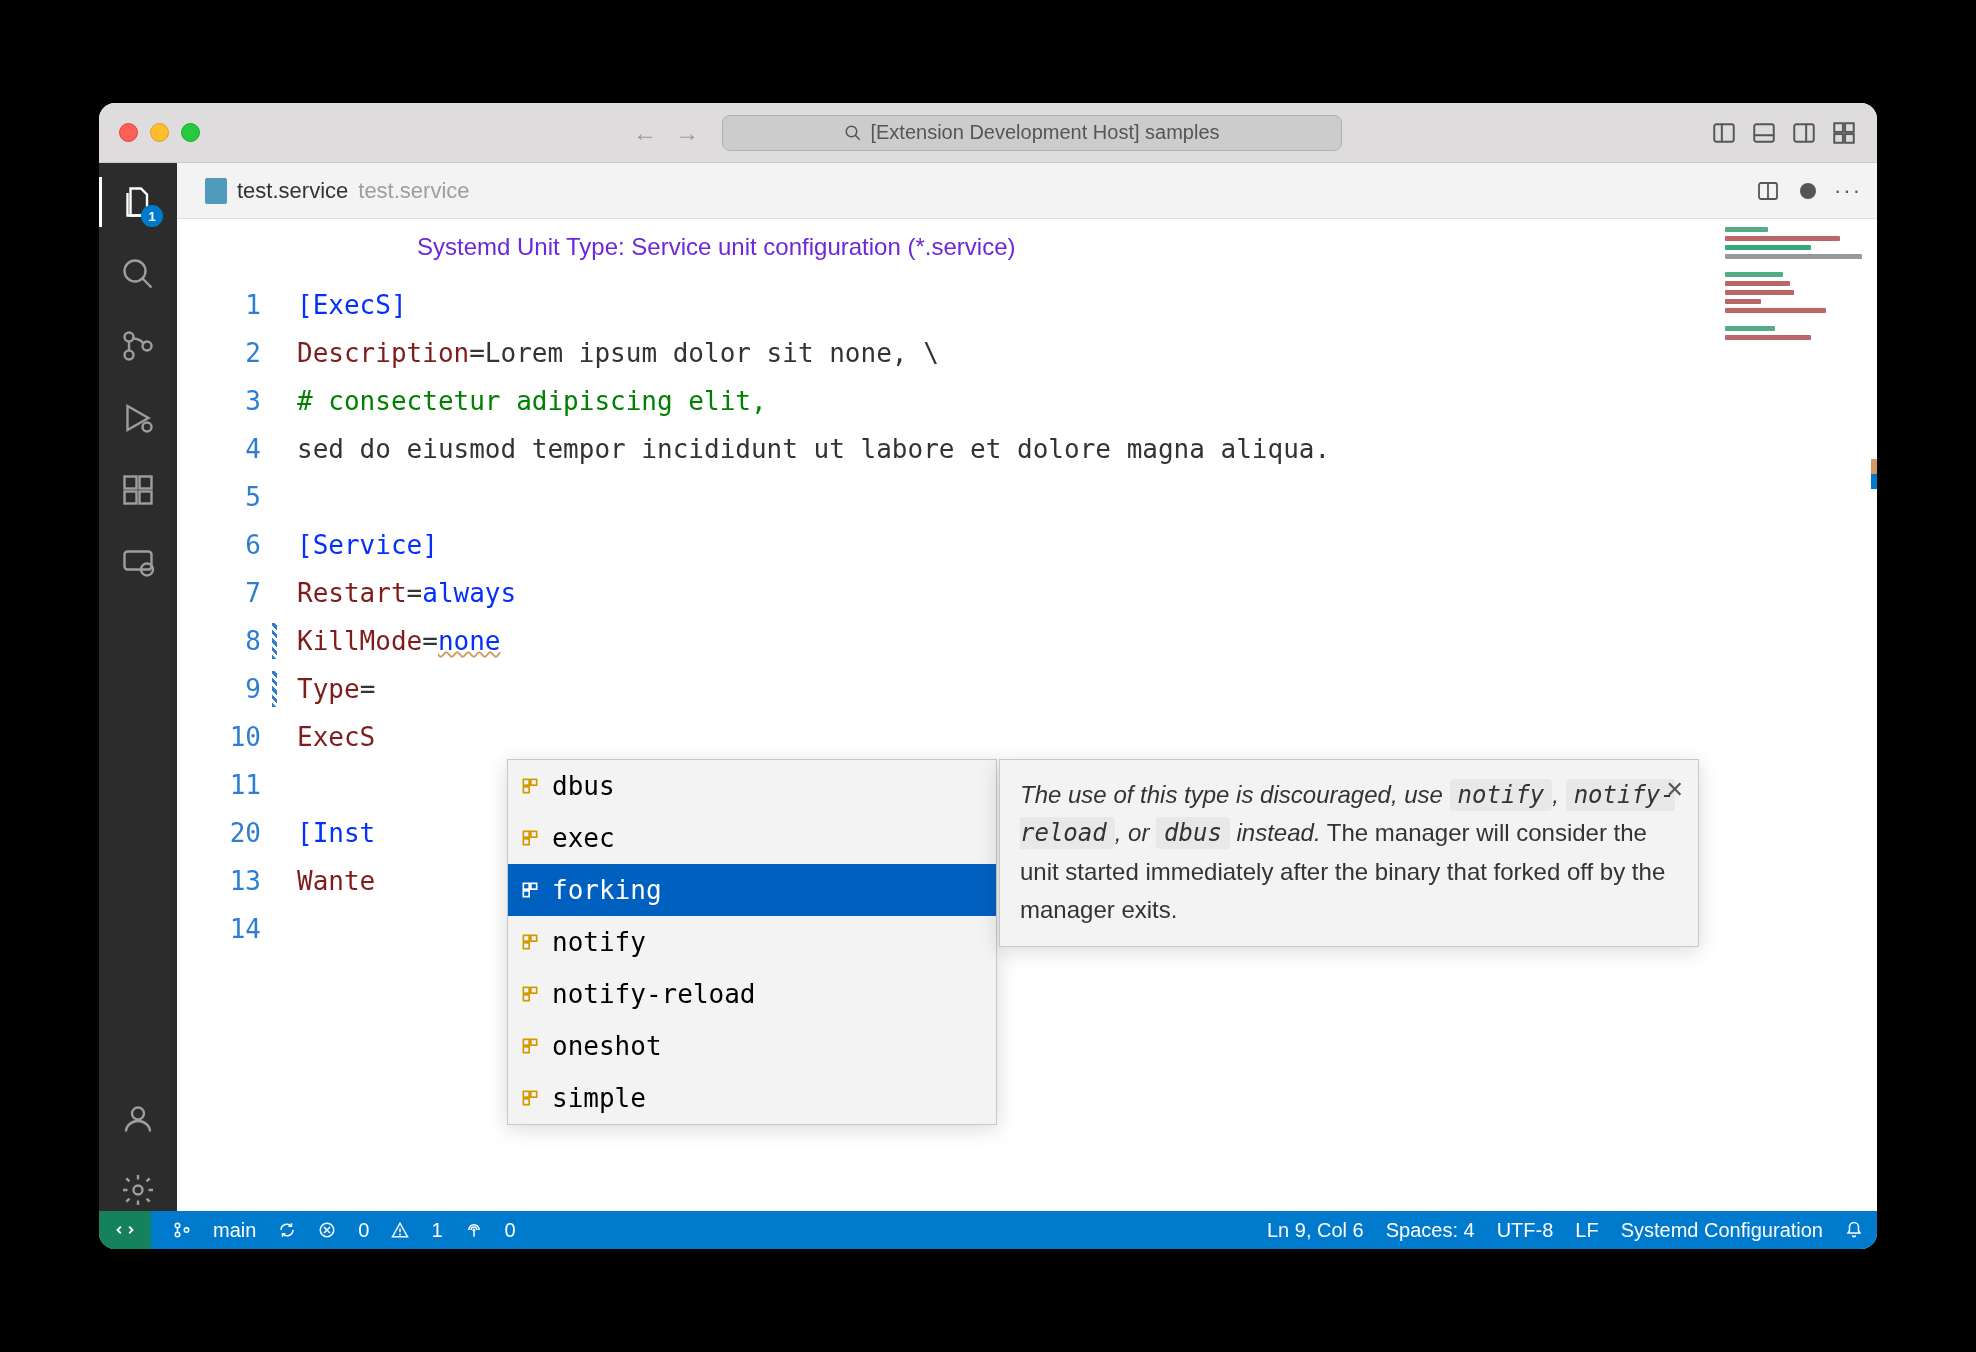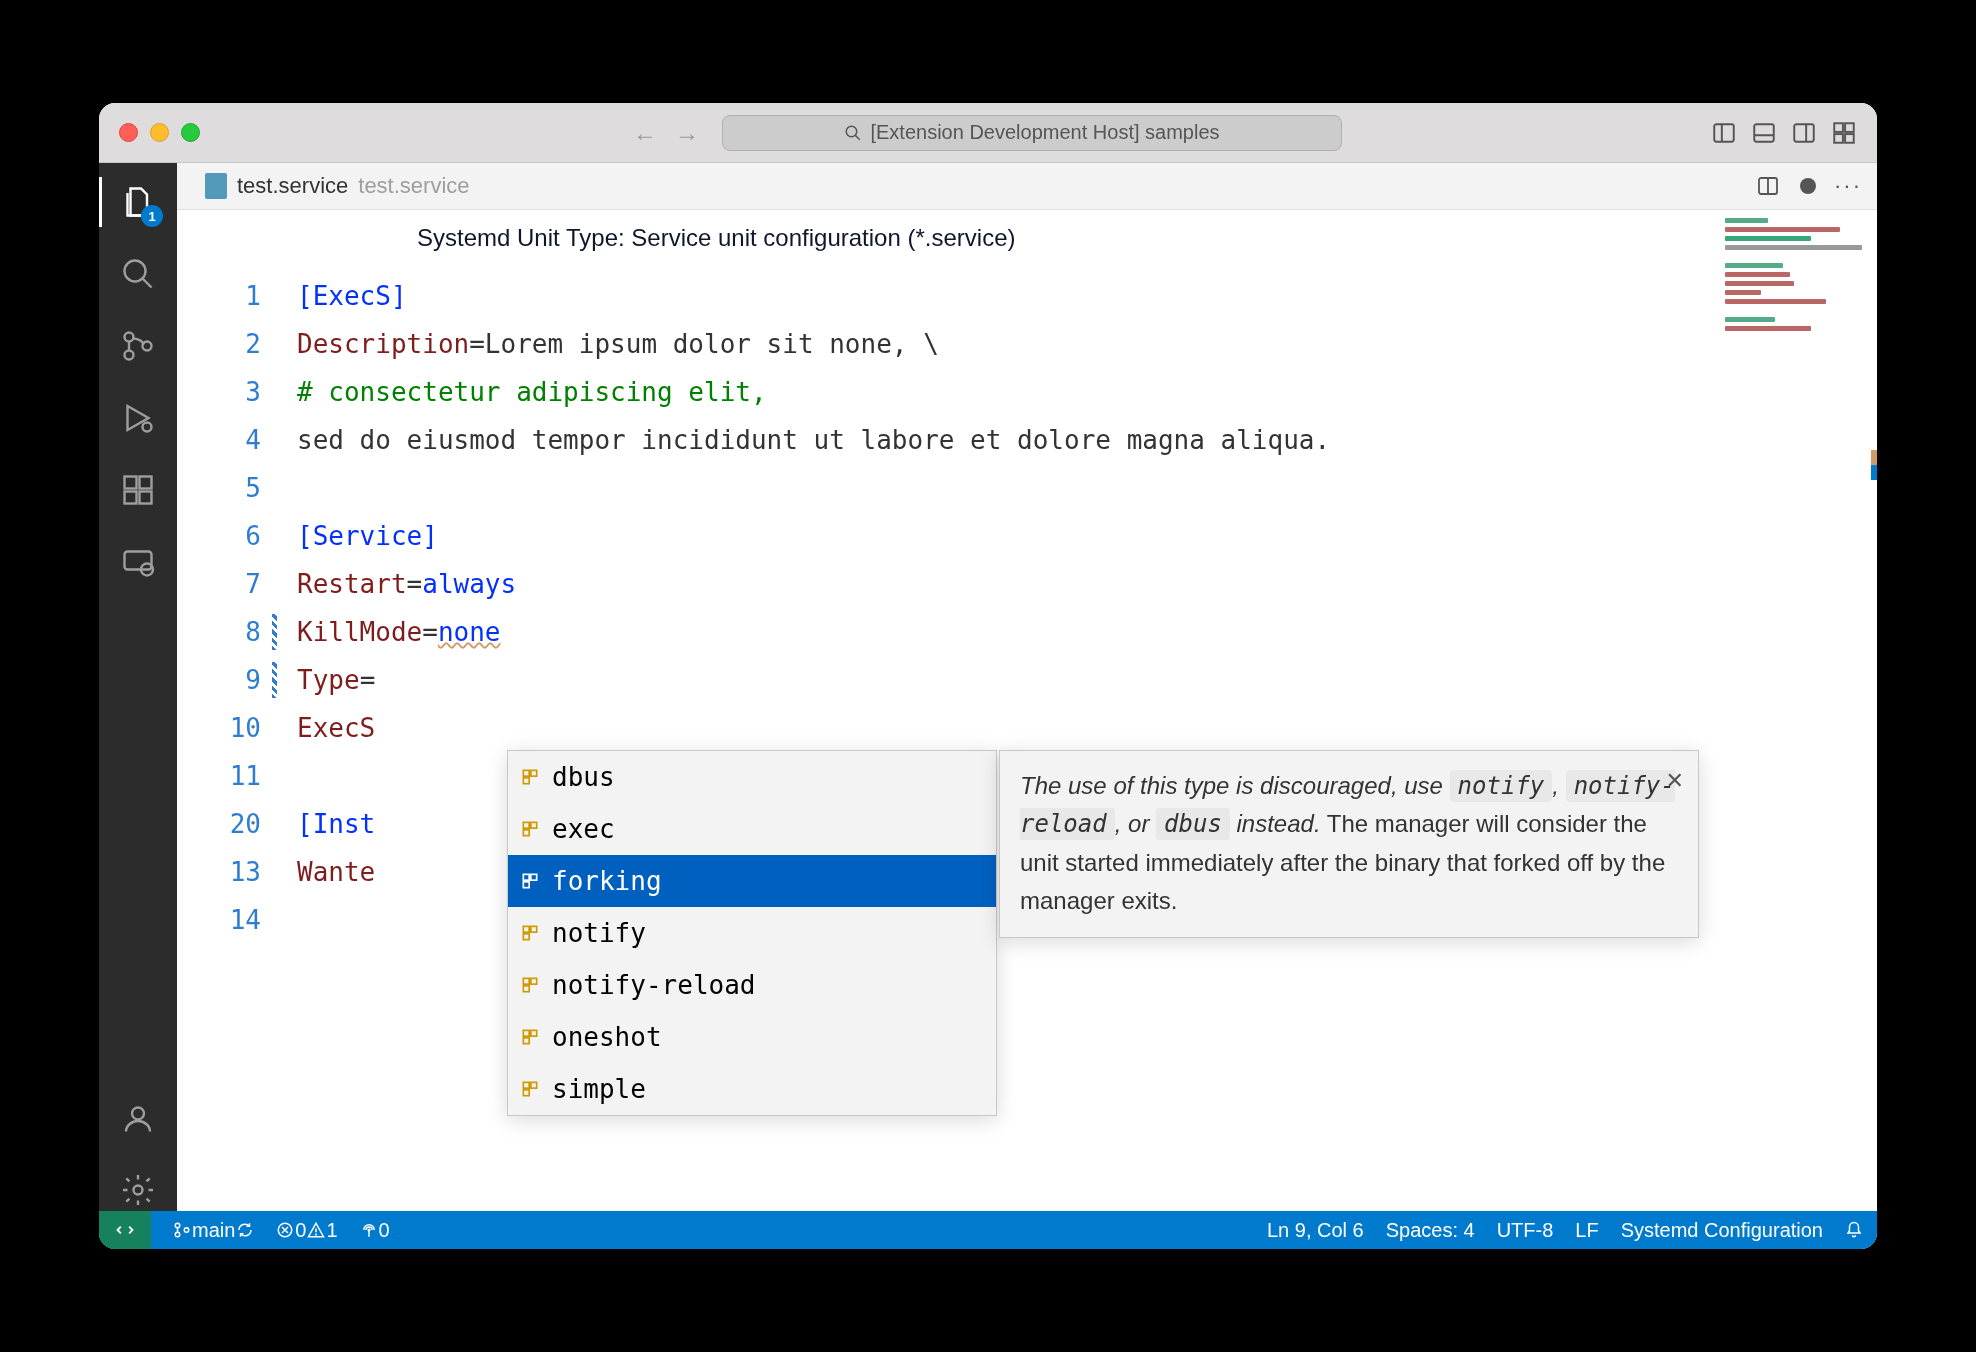"test.service" .tab-row { height: 47px -> 56px }
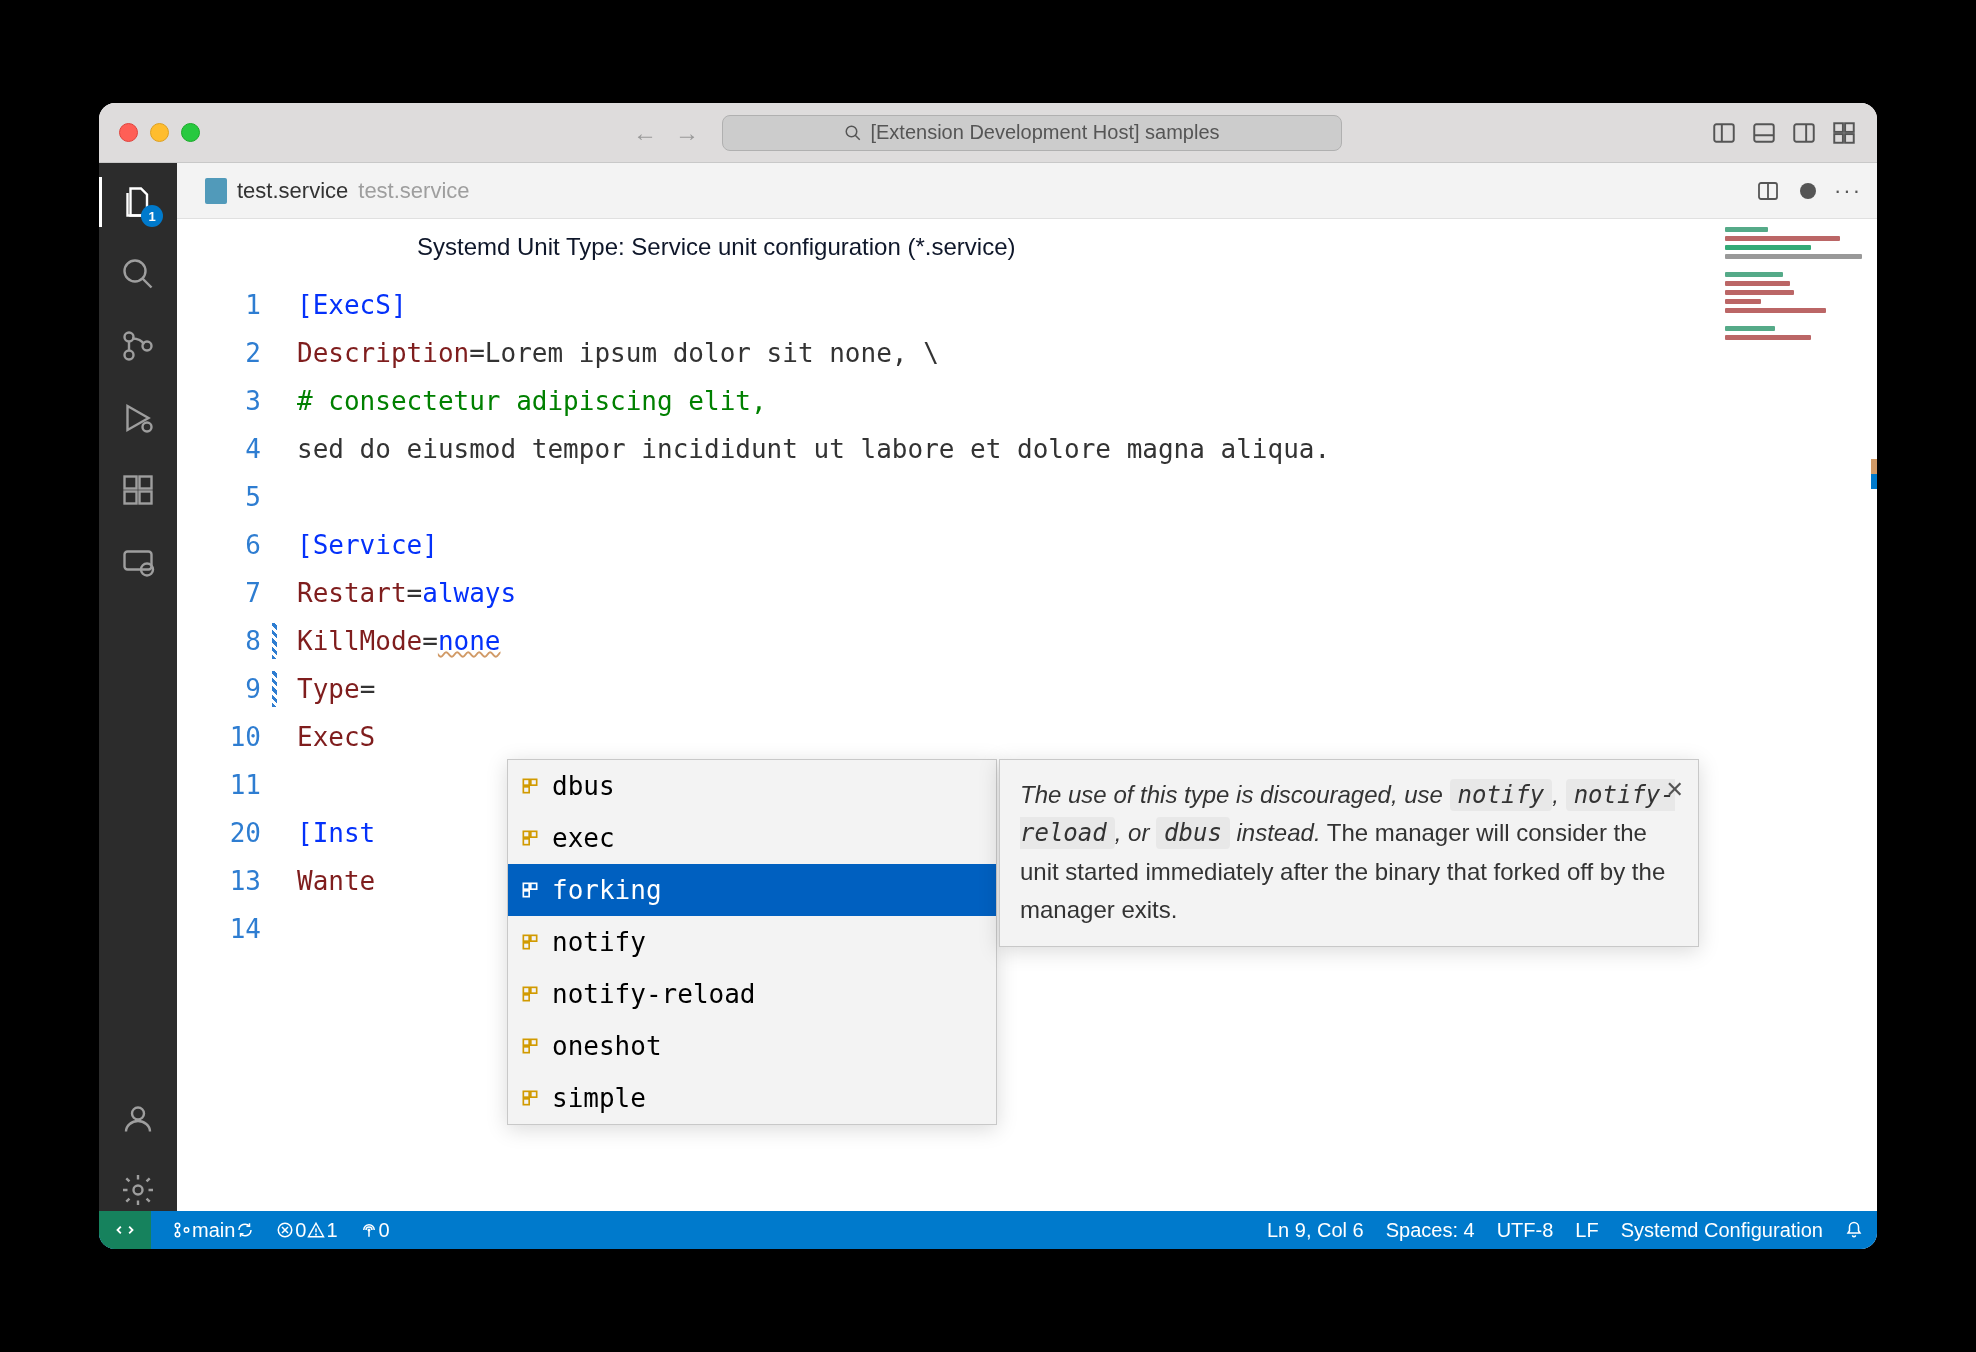"Systemd Unit Type: Service unit" .gutter .hint { color: #0f172a -> #6d28d9 }
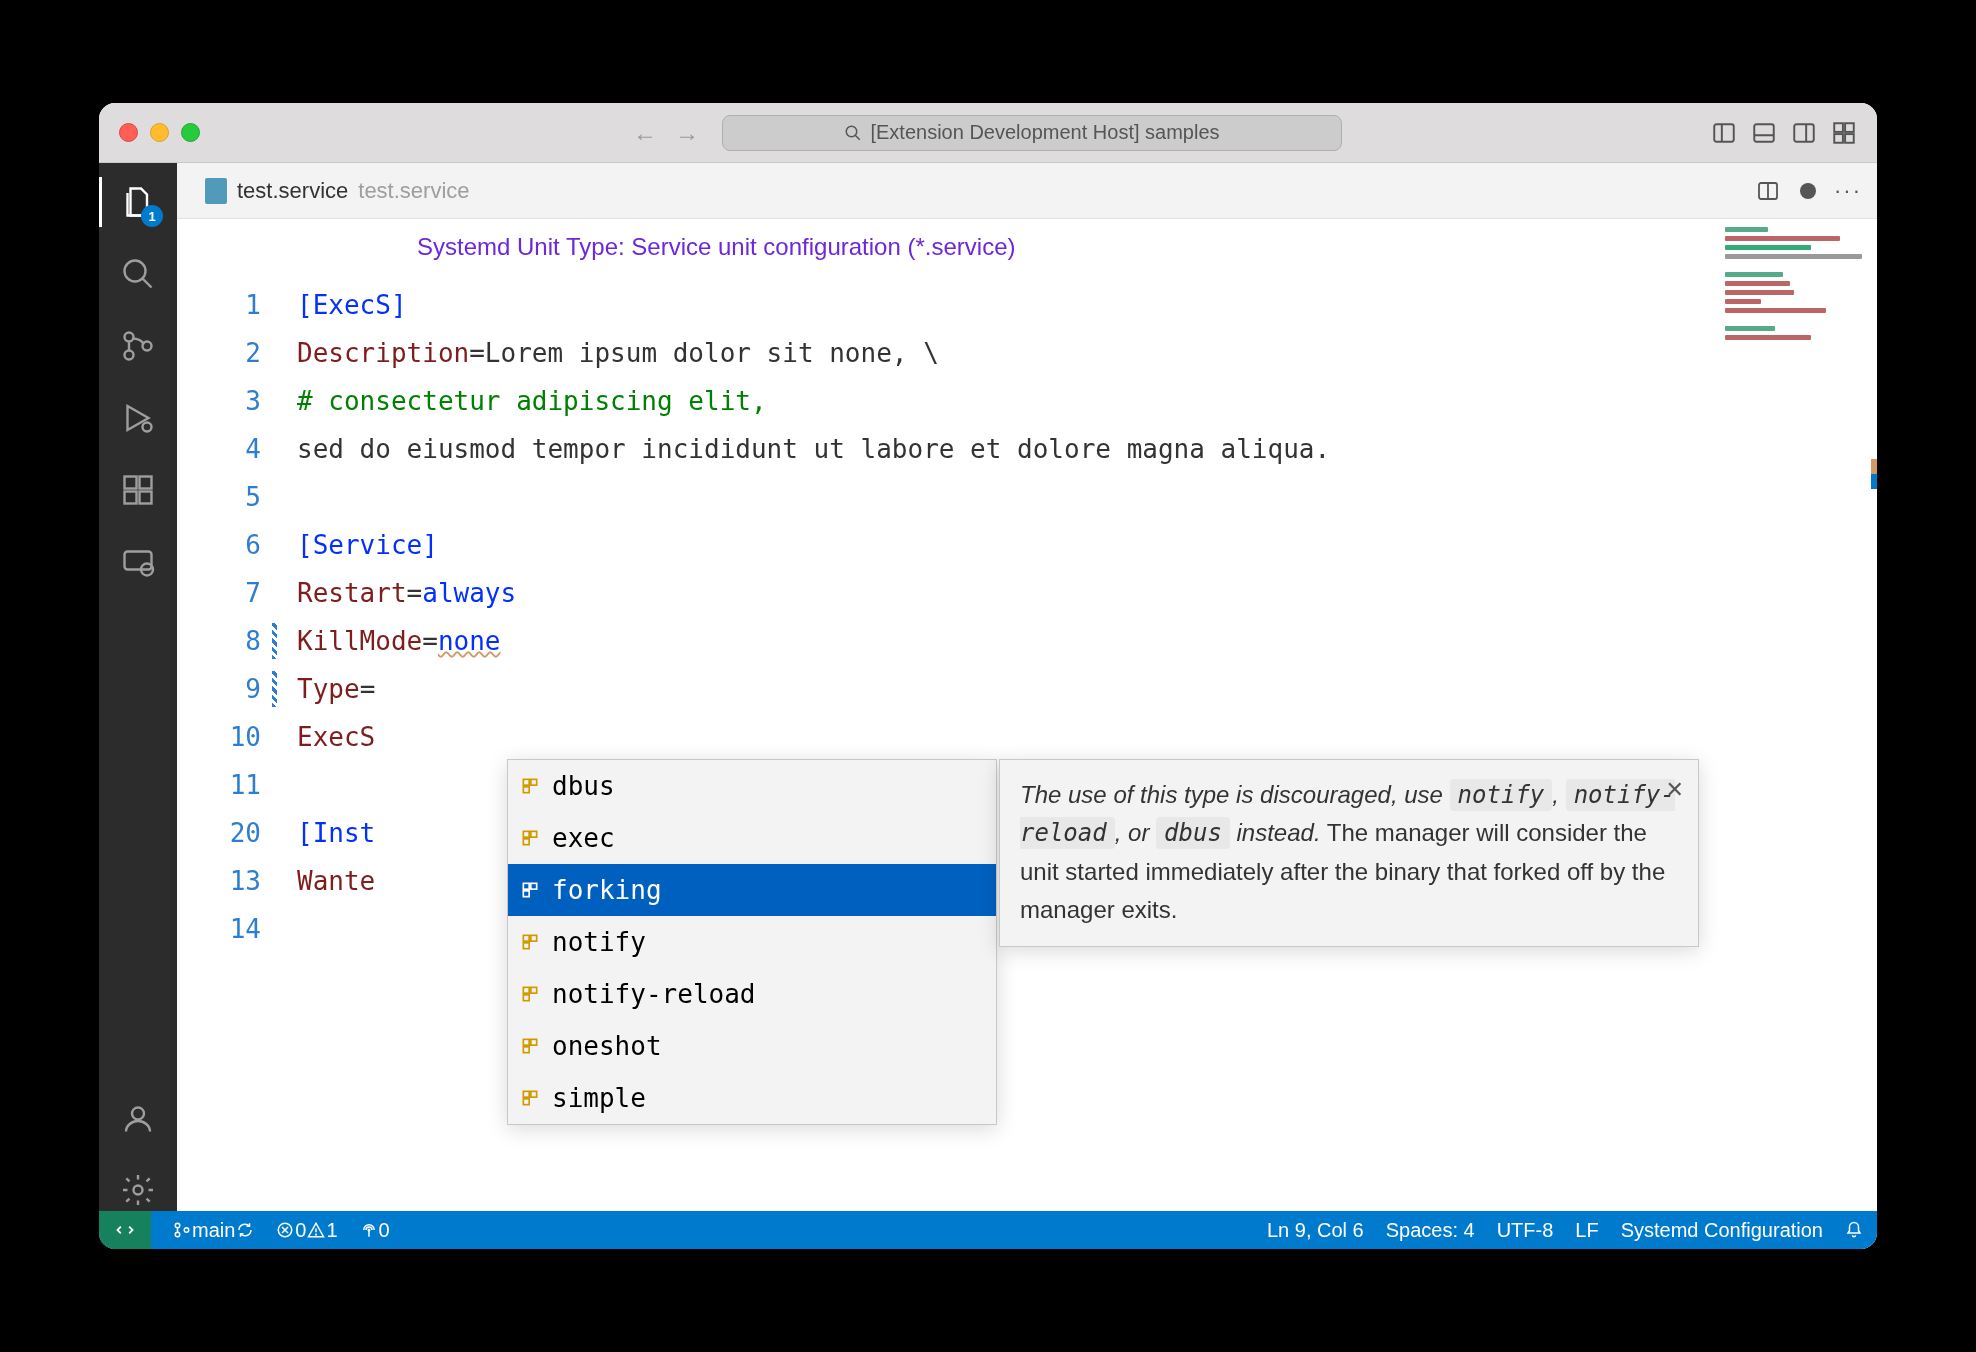"main" .status-item { gap: 1px -> 22px }
